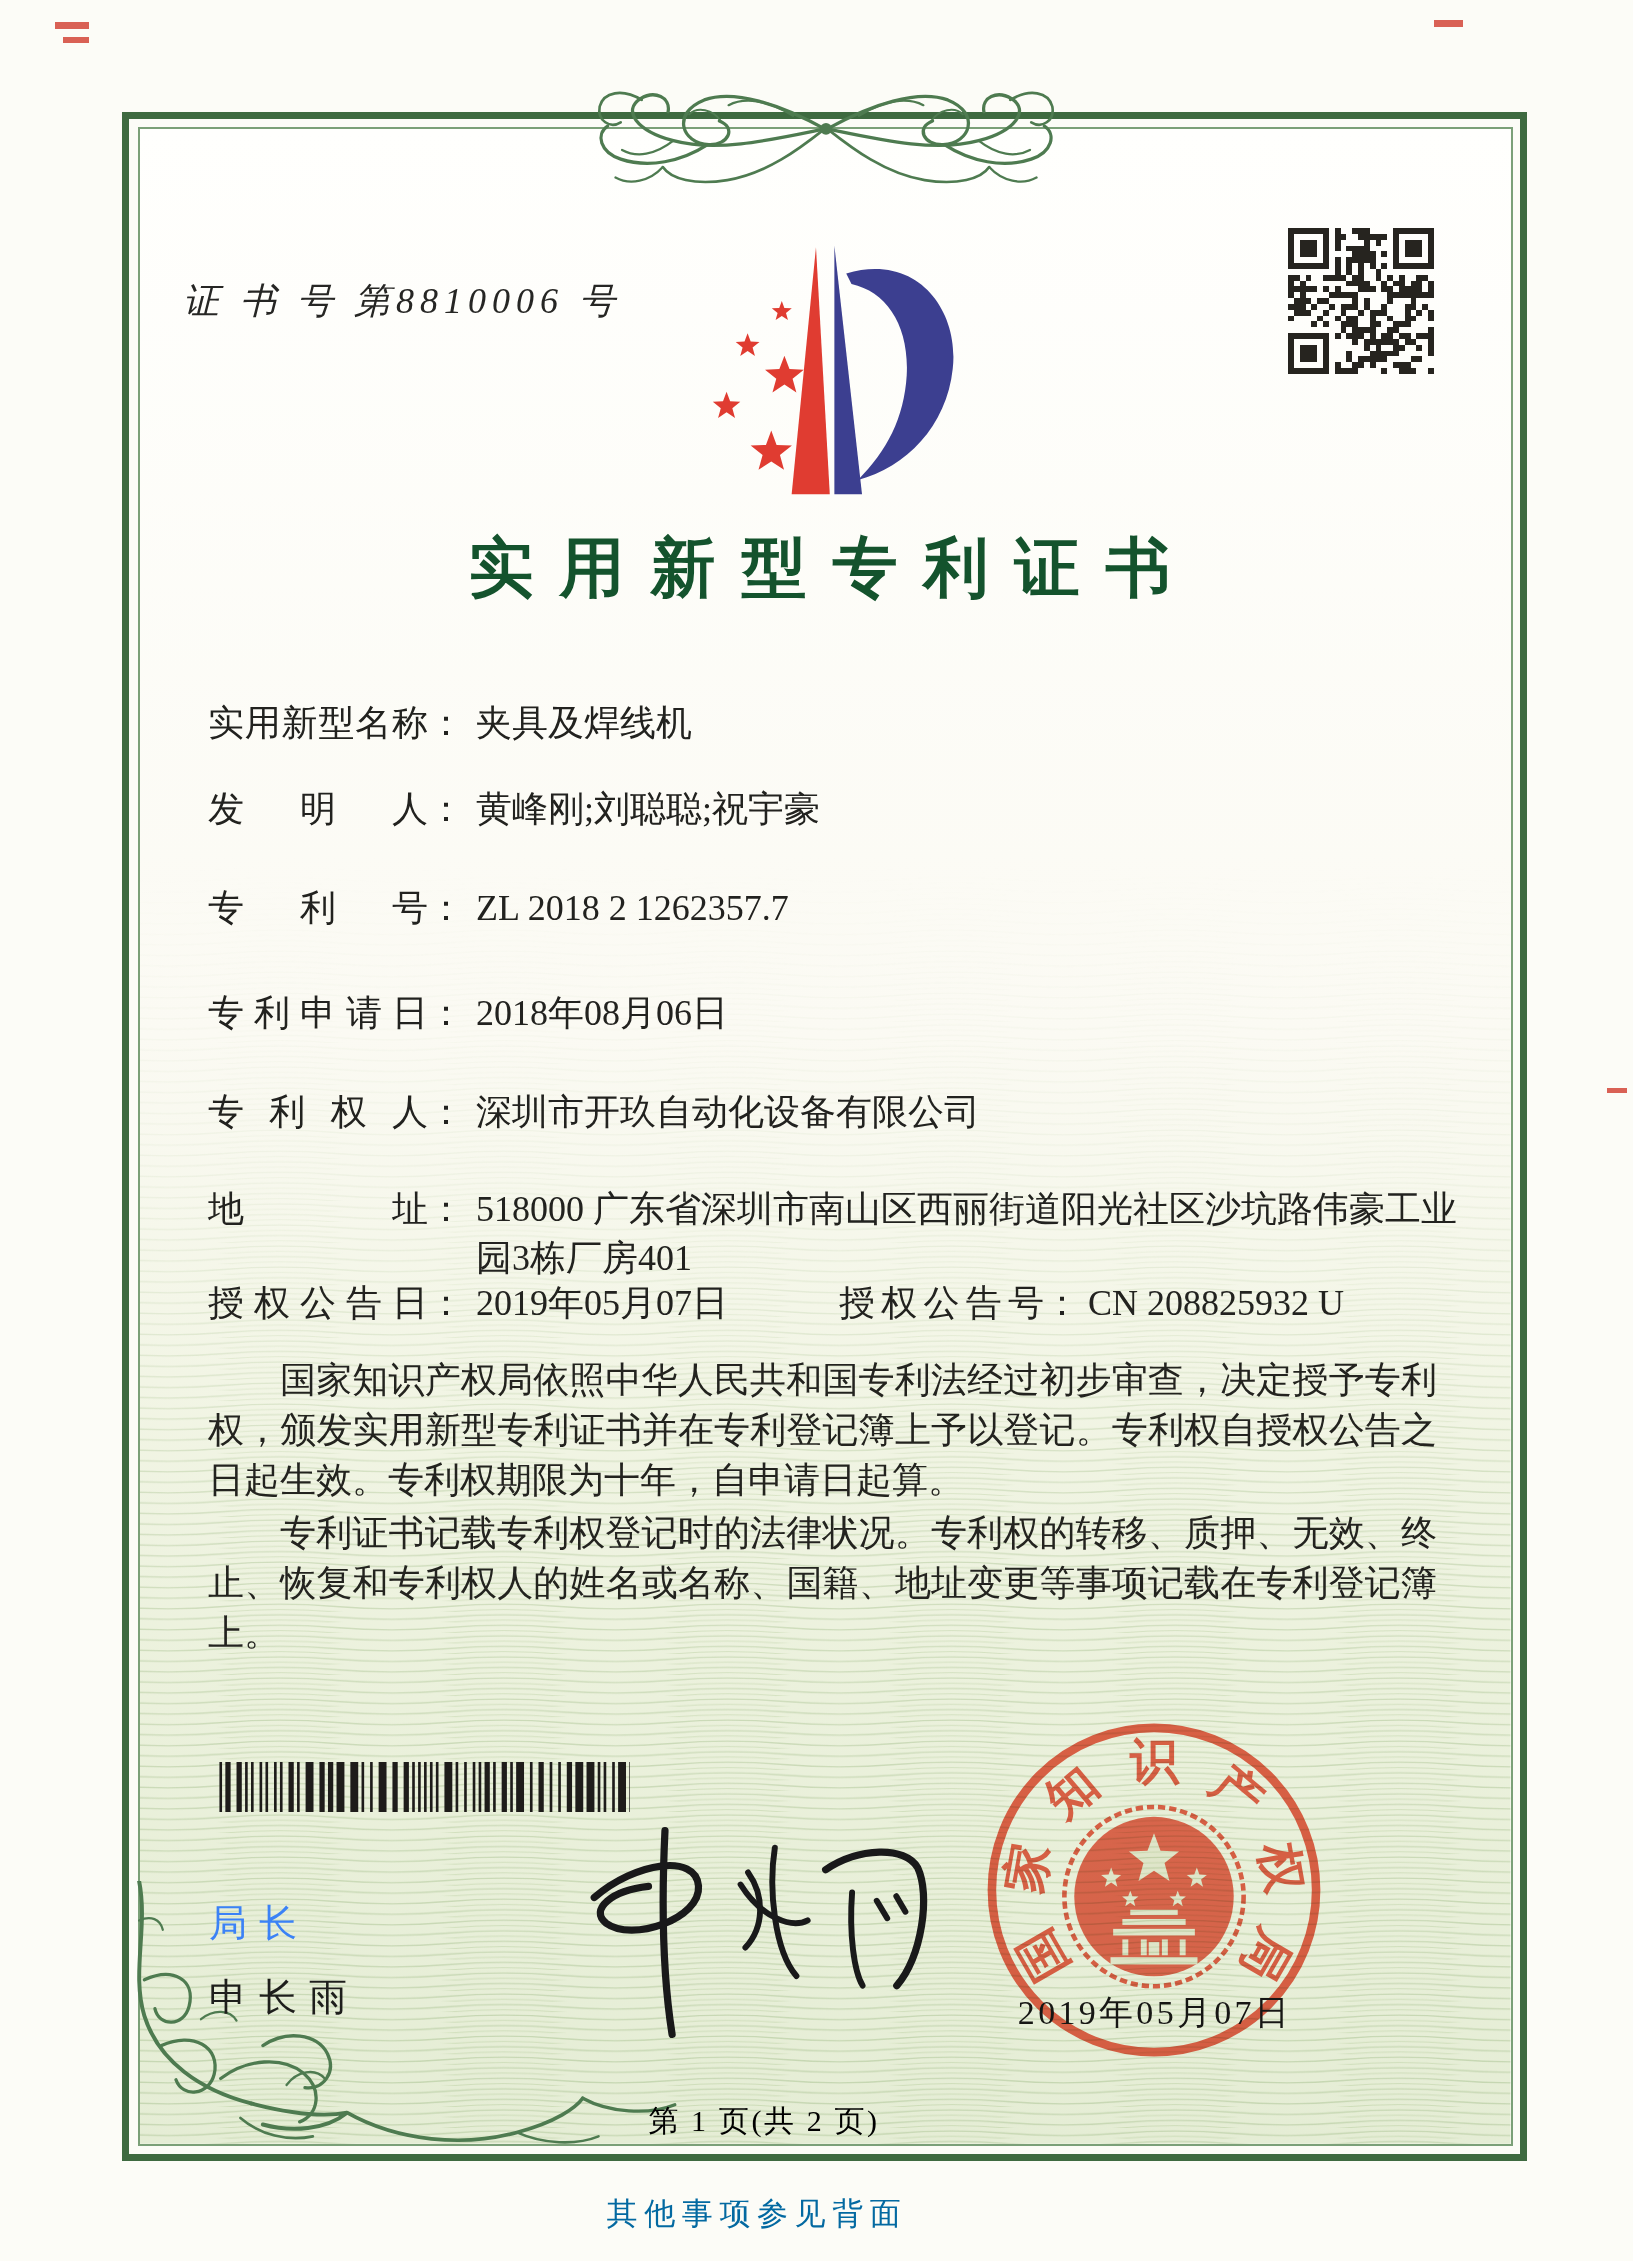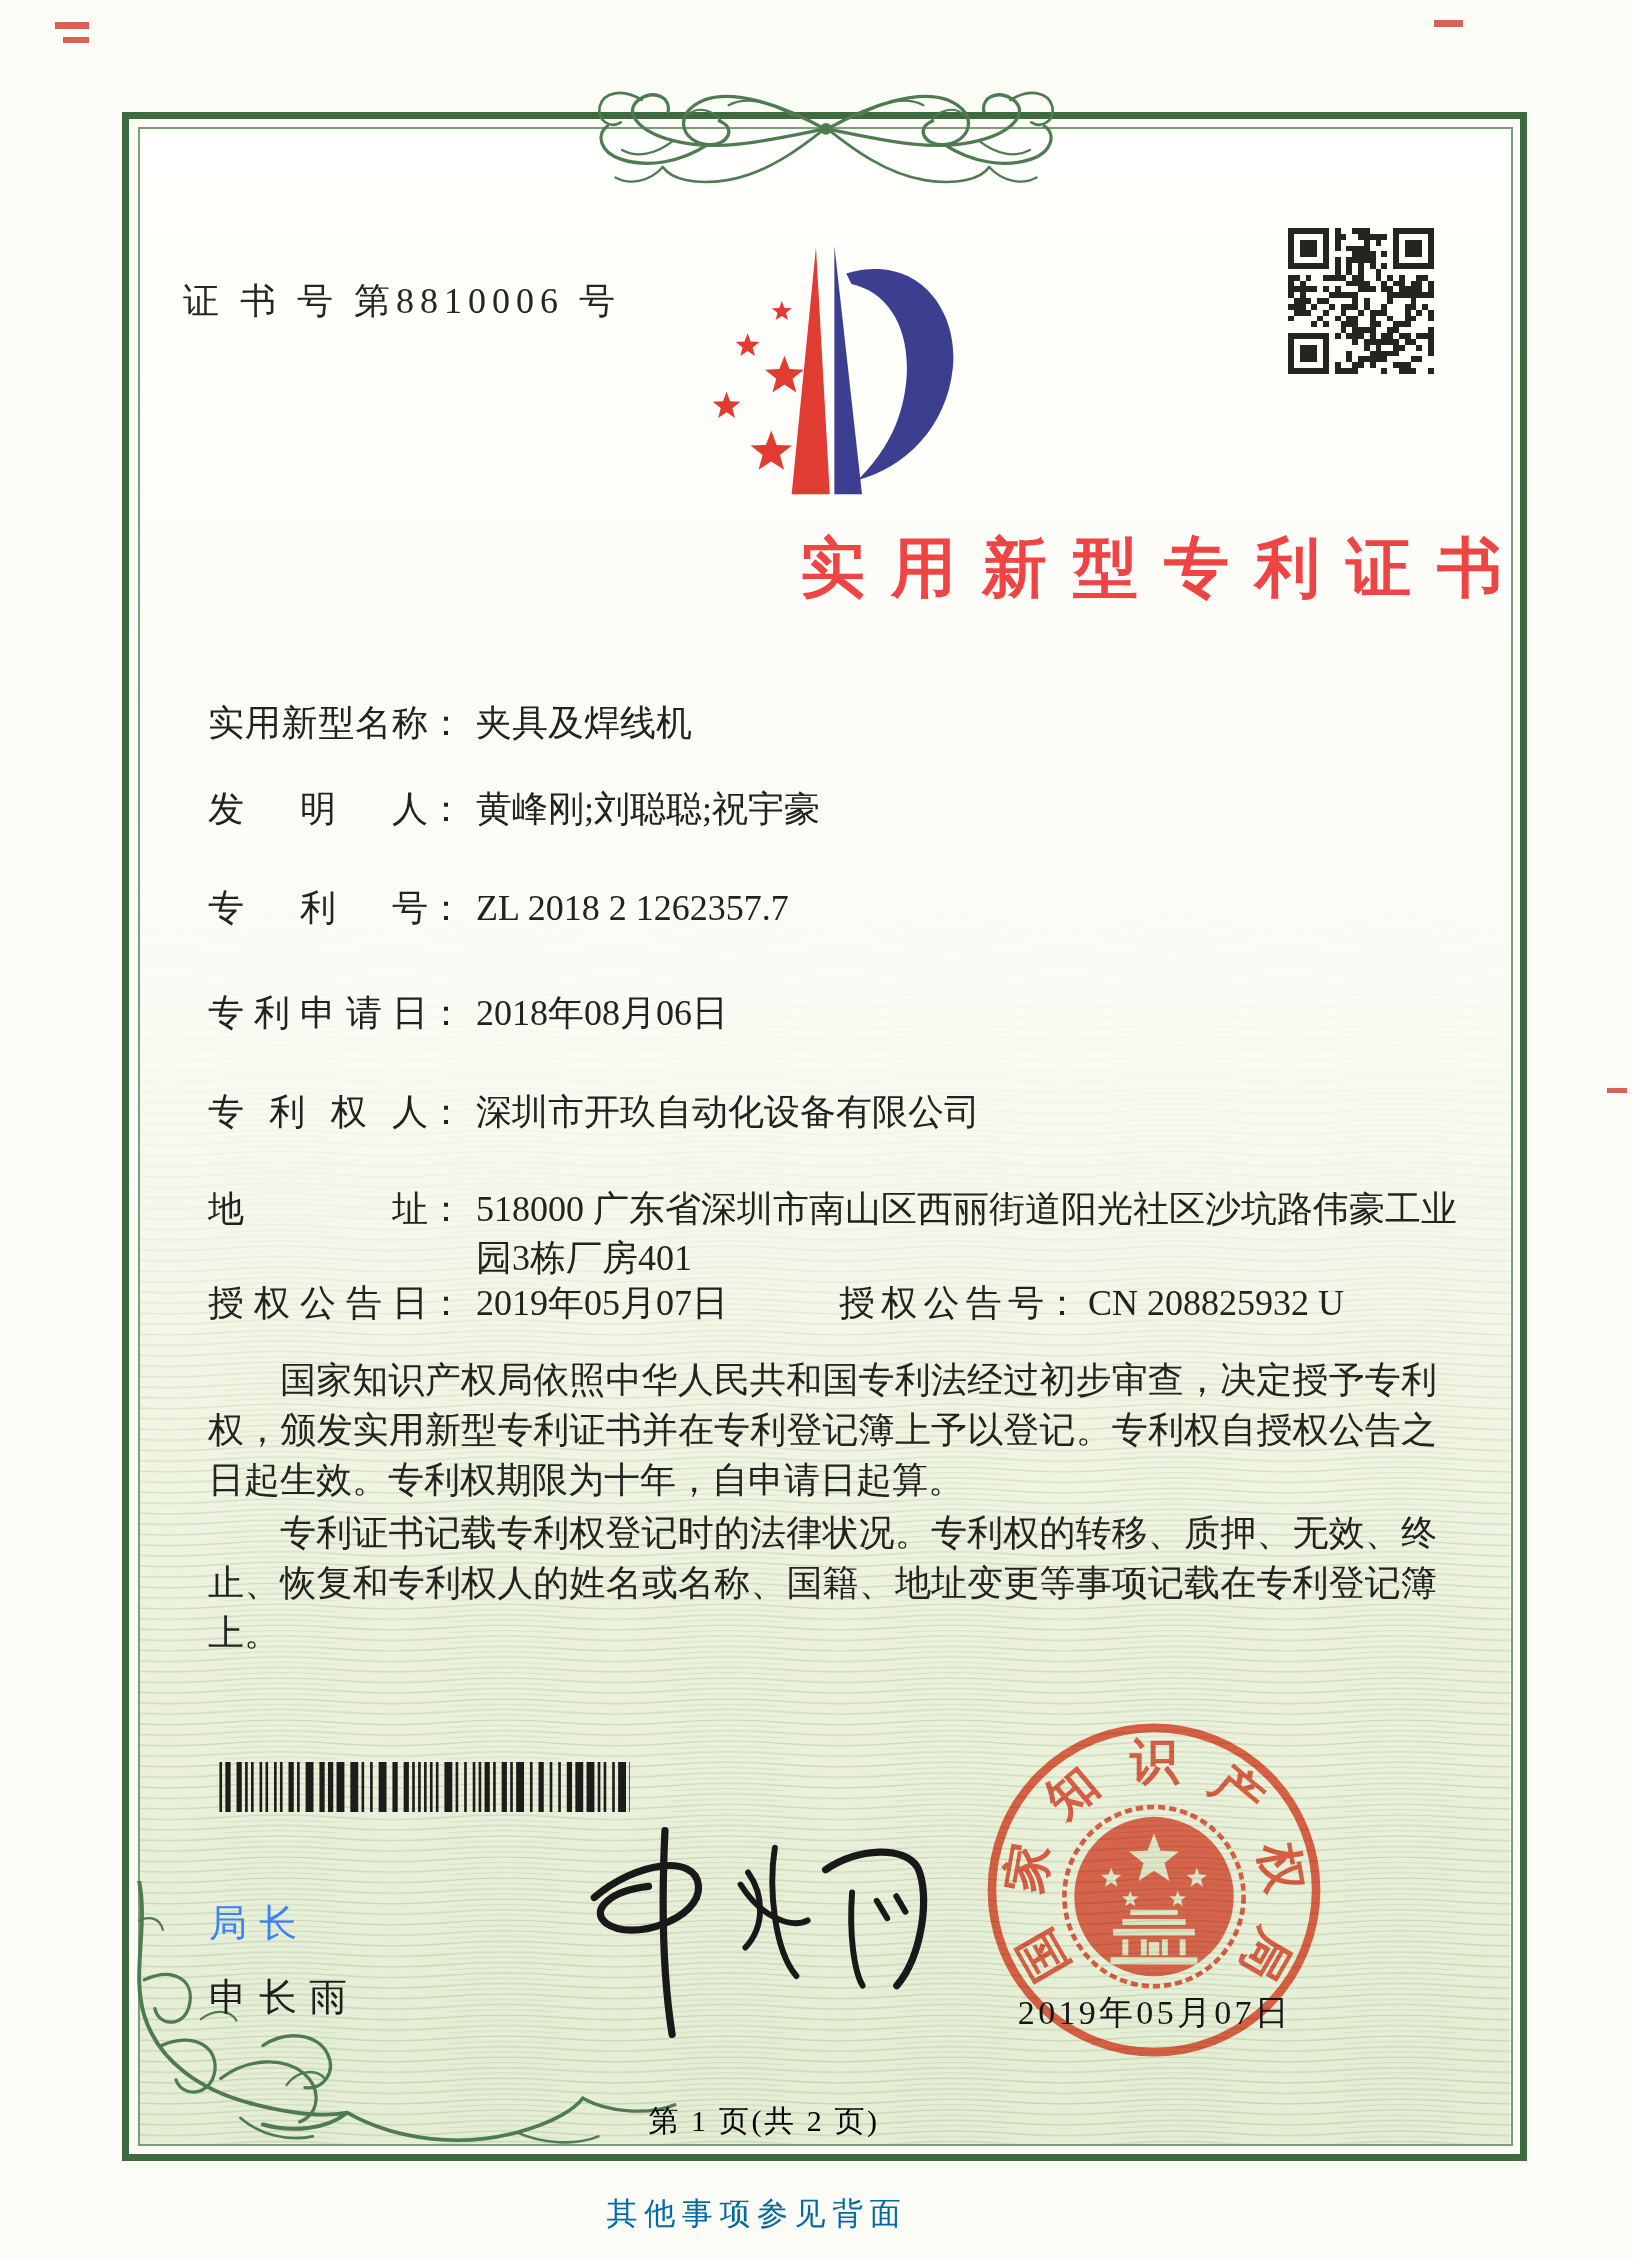"证 书 号 第8810006 号" .cert-no { font-style: none -> italic }
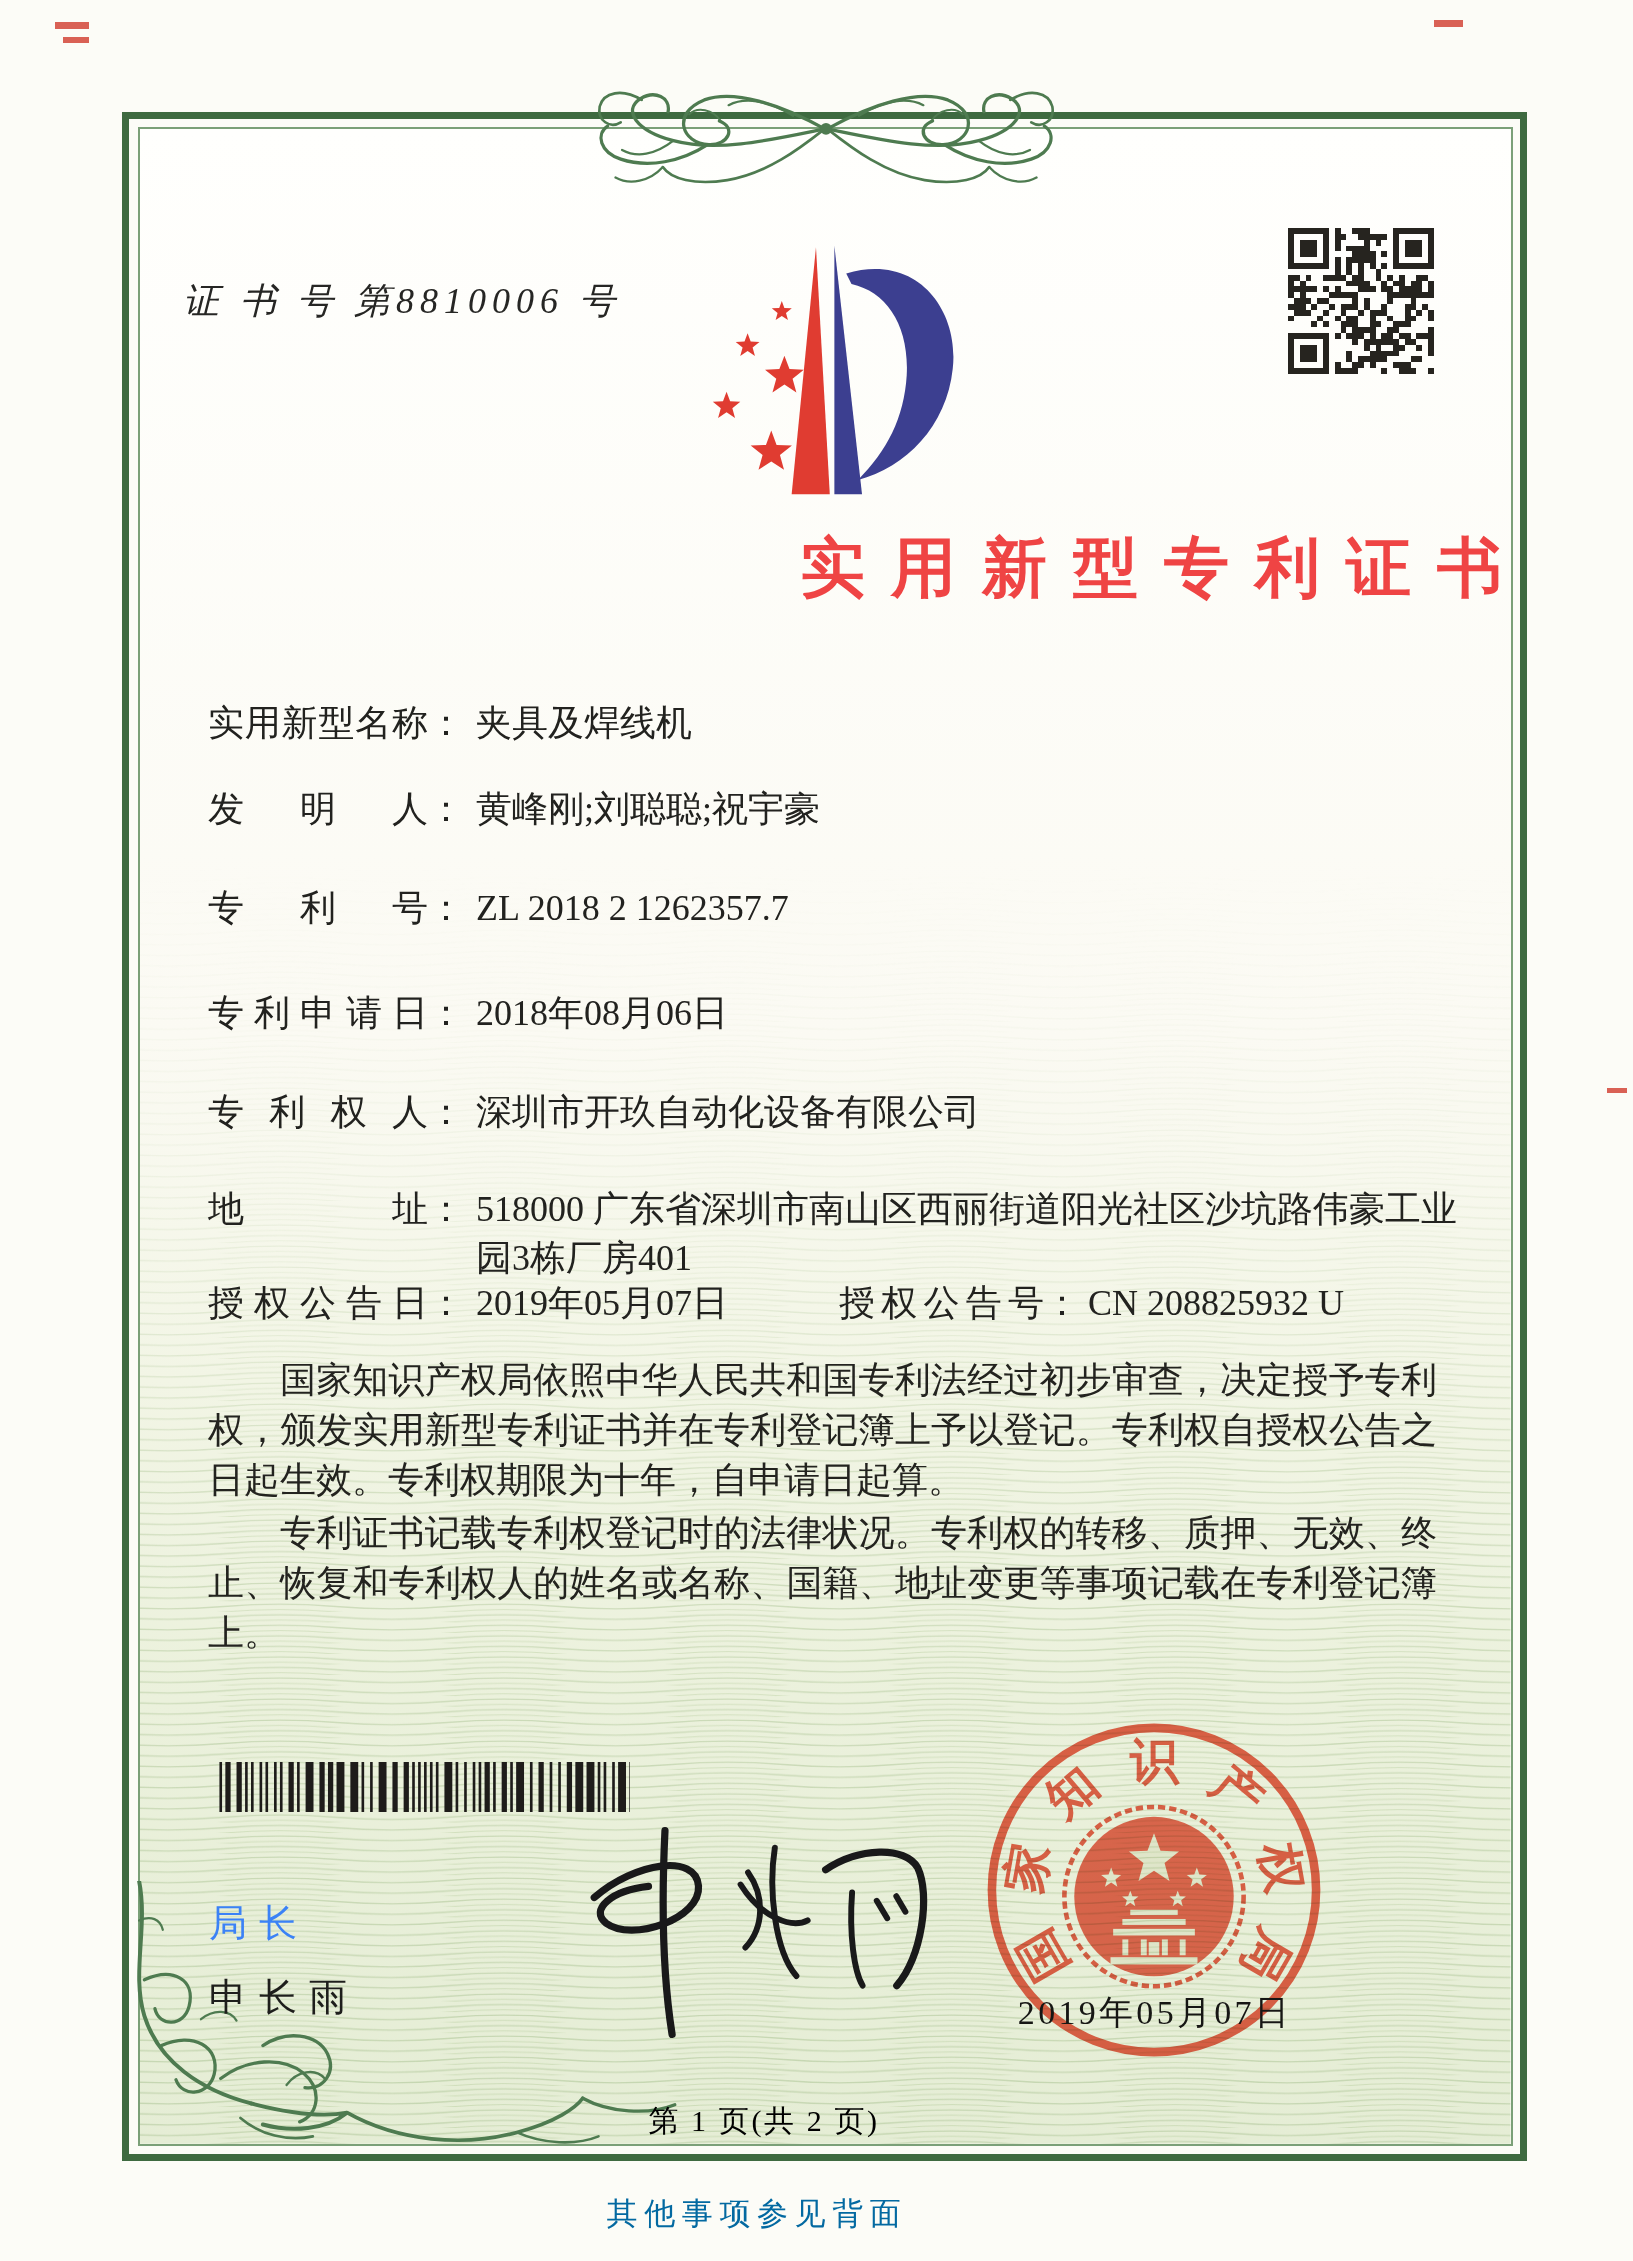"实用新型专利证书" .title { color: #ef4444 -> #14532d; text-align: right -> center }
